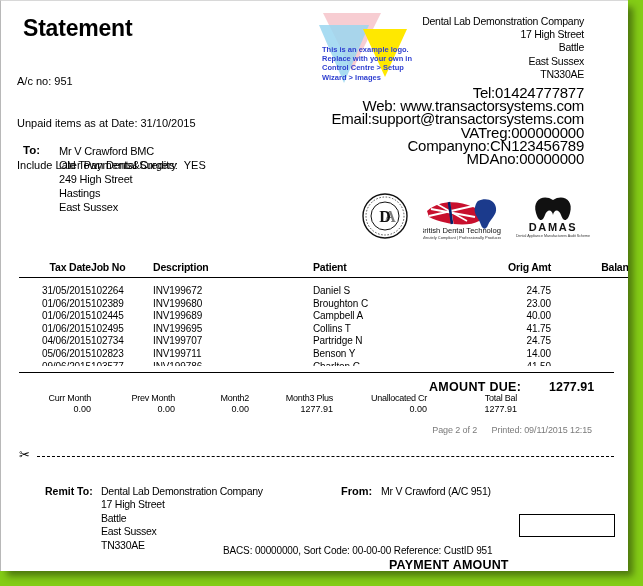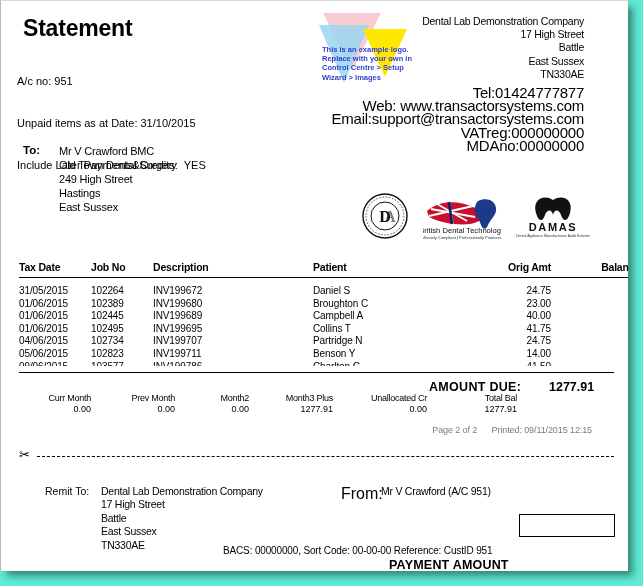"Statement" #page { background: #5eead4 -> #84cc16 }
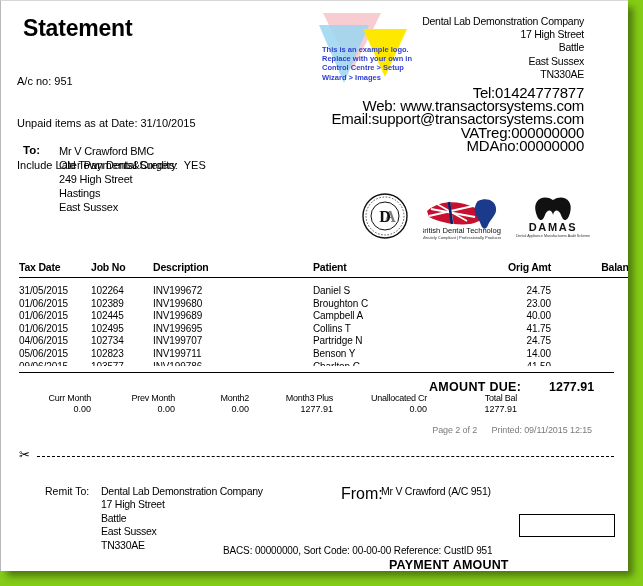"Companyno:CN123456789" div { html: none -> <div>Companyno:CN123456789</div> }
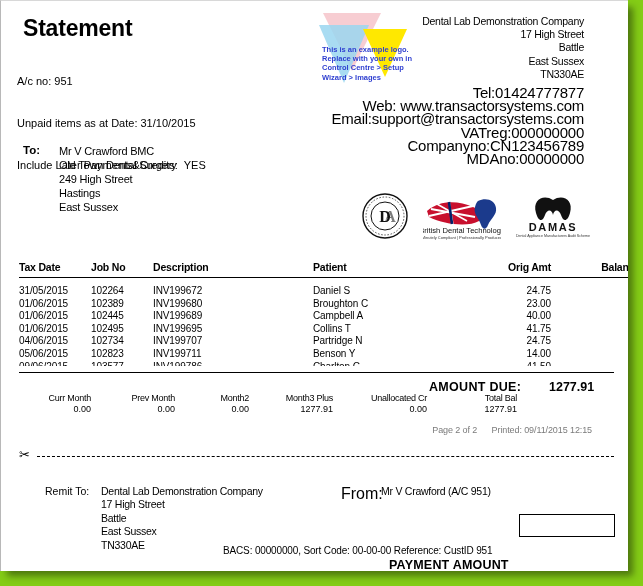"Tax Date" .c-date { text-align: left -> right }
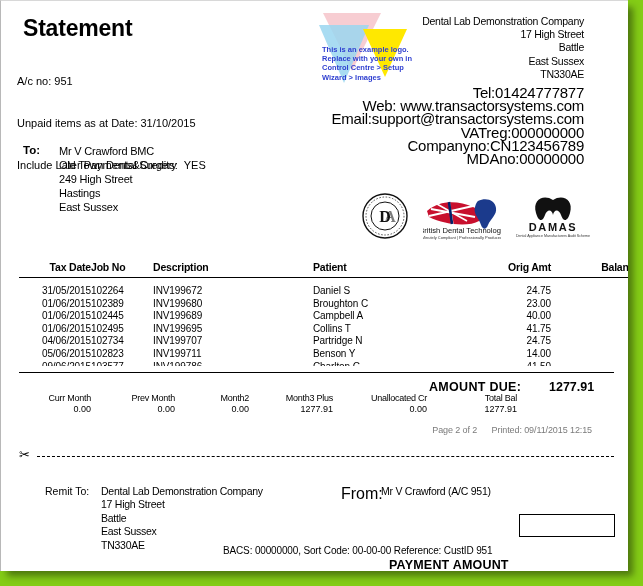"Remit To:" #remit-label { font-weight: normal -> bold }
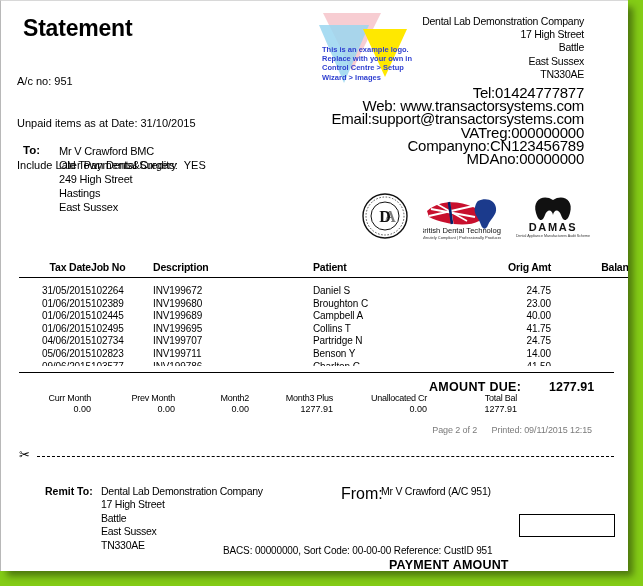"From:" #from-label { font-size: 16px -> 11px; font-weight: normal -> bold }
